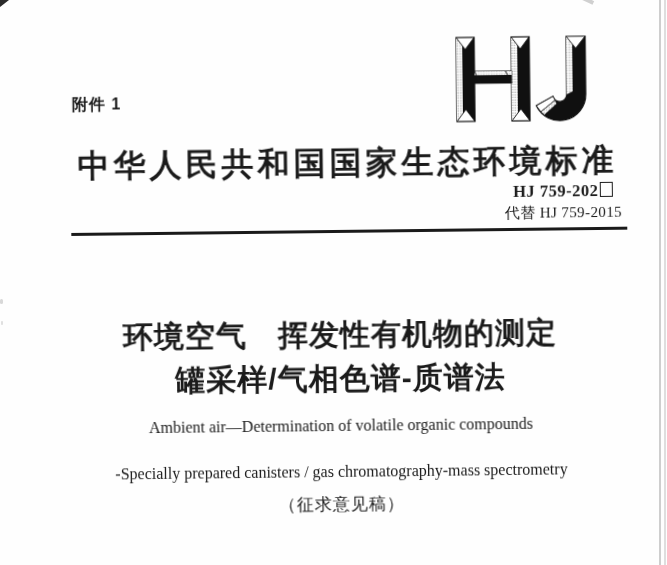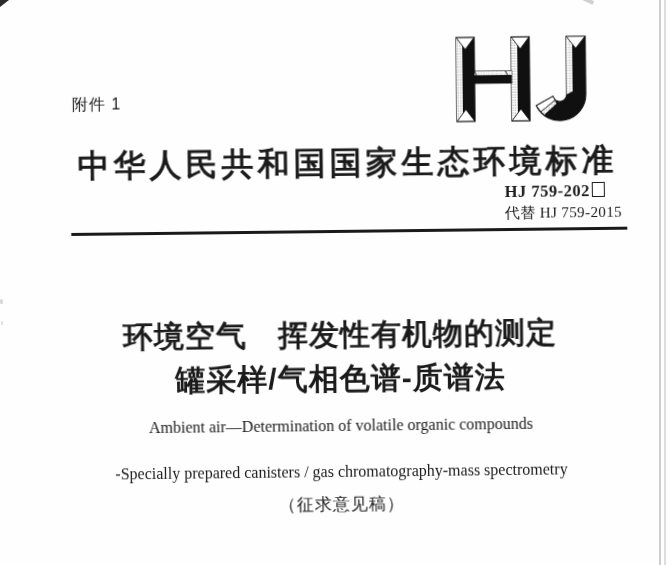"附件 1" .sans { font-weight: none -> bold }
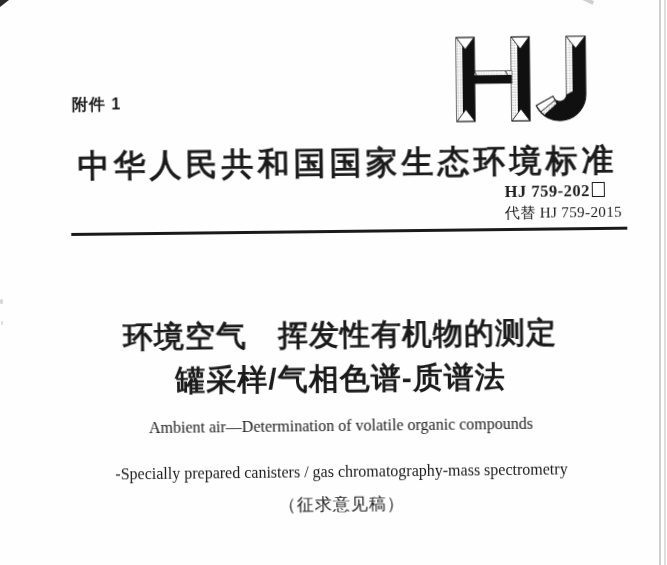"HJ 759-202" .std-block { text-align: left -> center }
